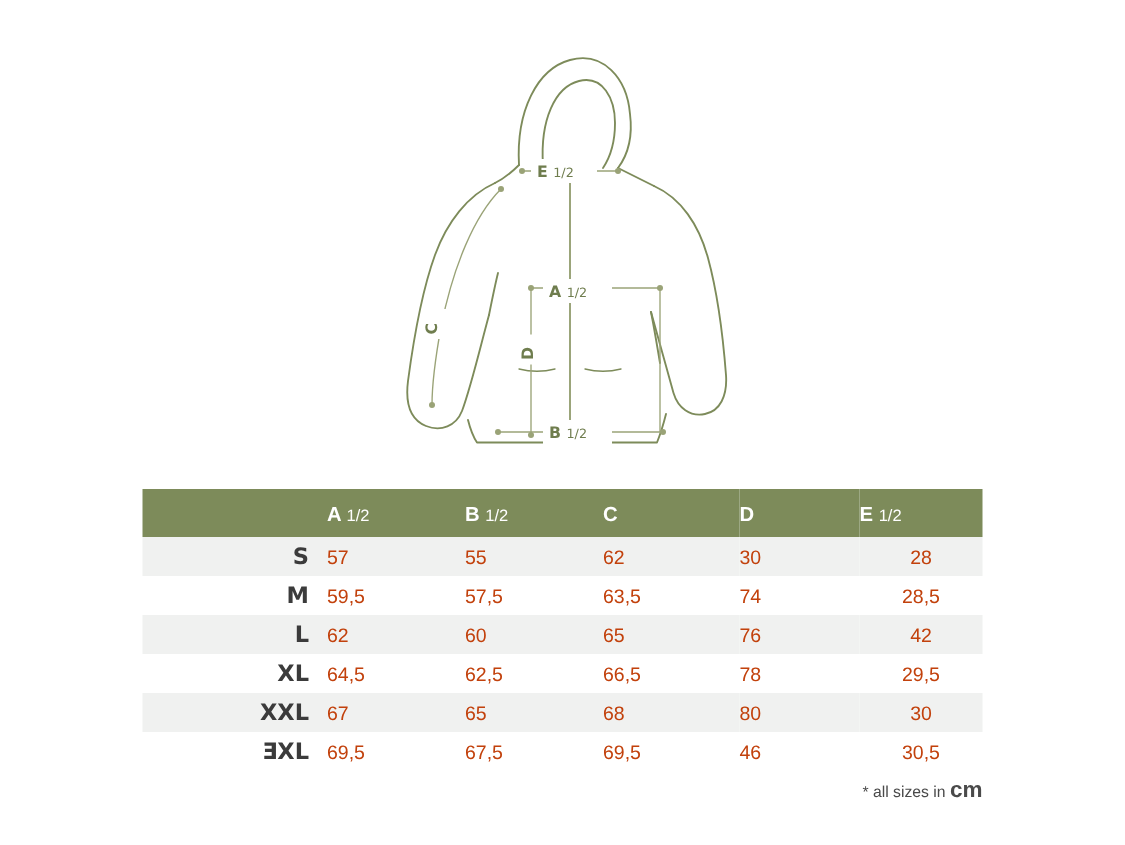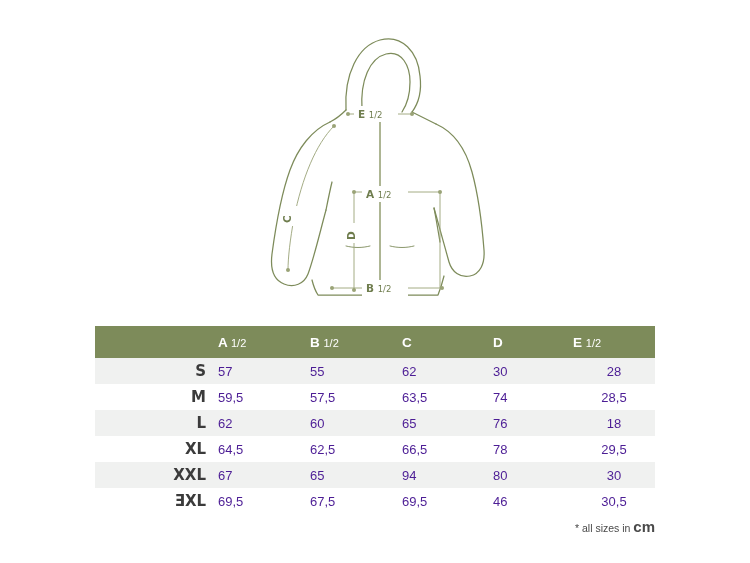"57" .size-table td.val { color: #4c1d95 -> #c2410c }
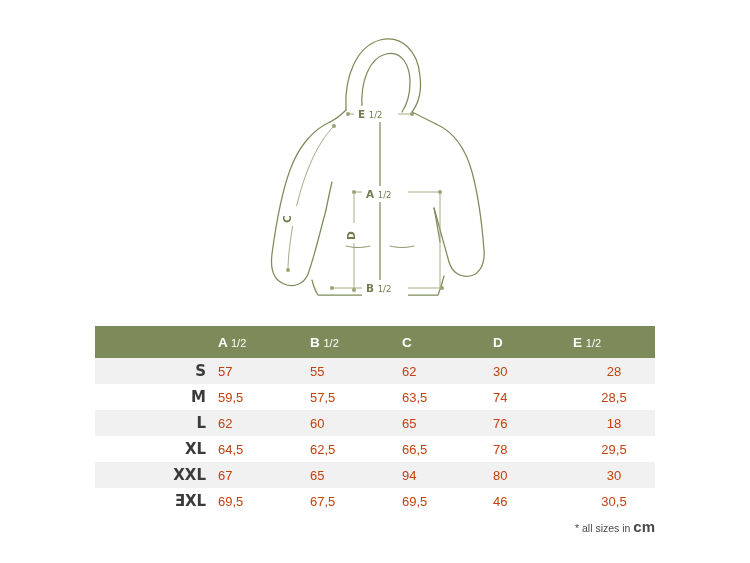"18" td.val { text: 18 -> 42 }
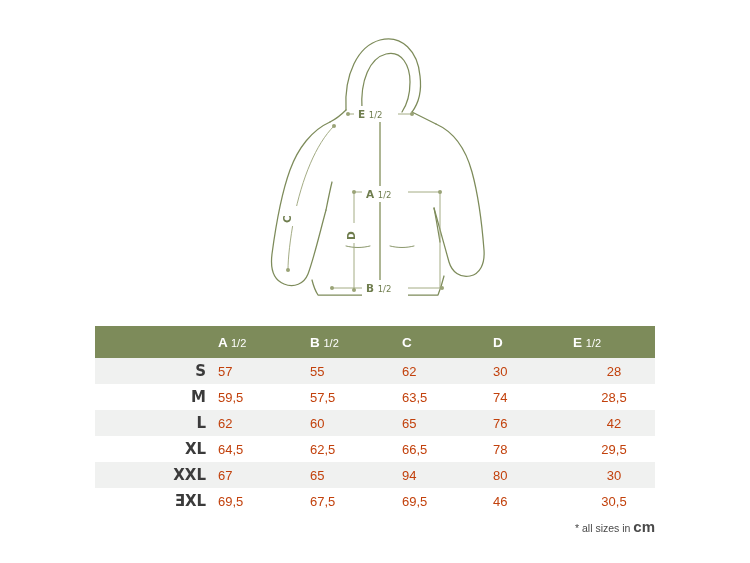"94" td.val { text: 94 -> 68 }
